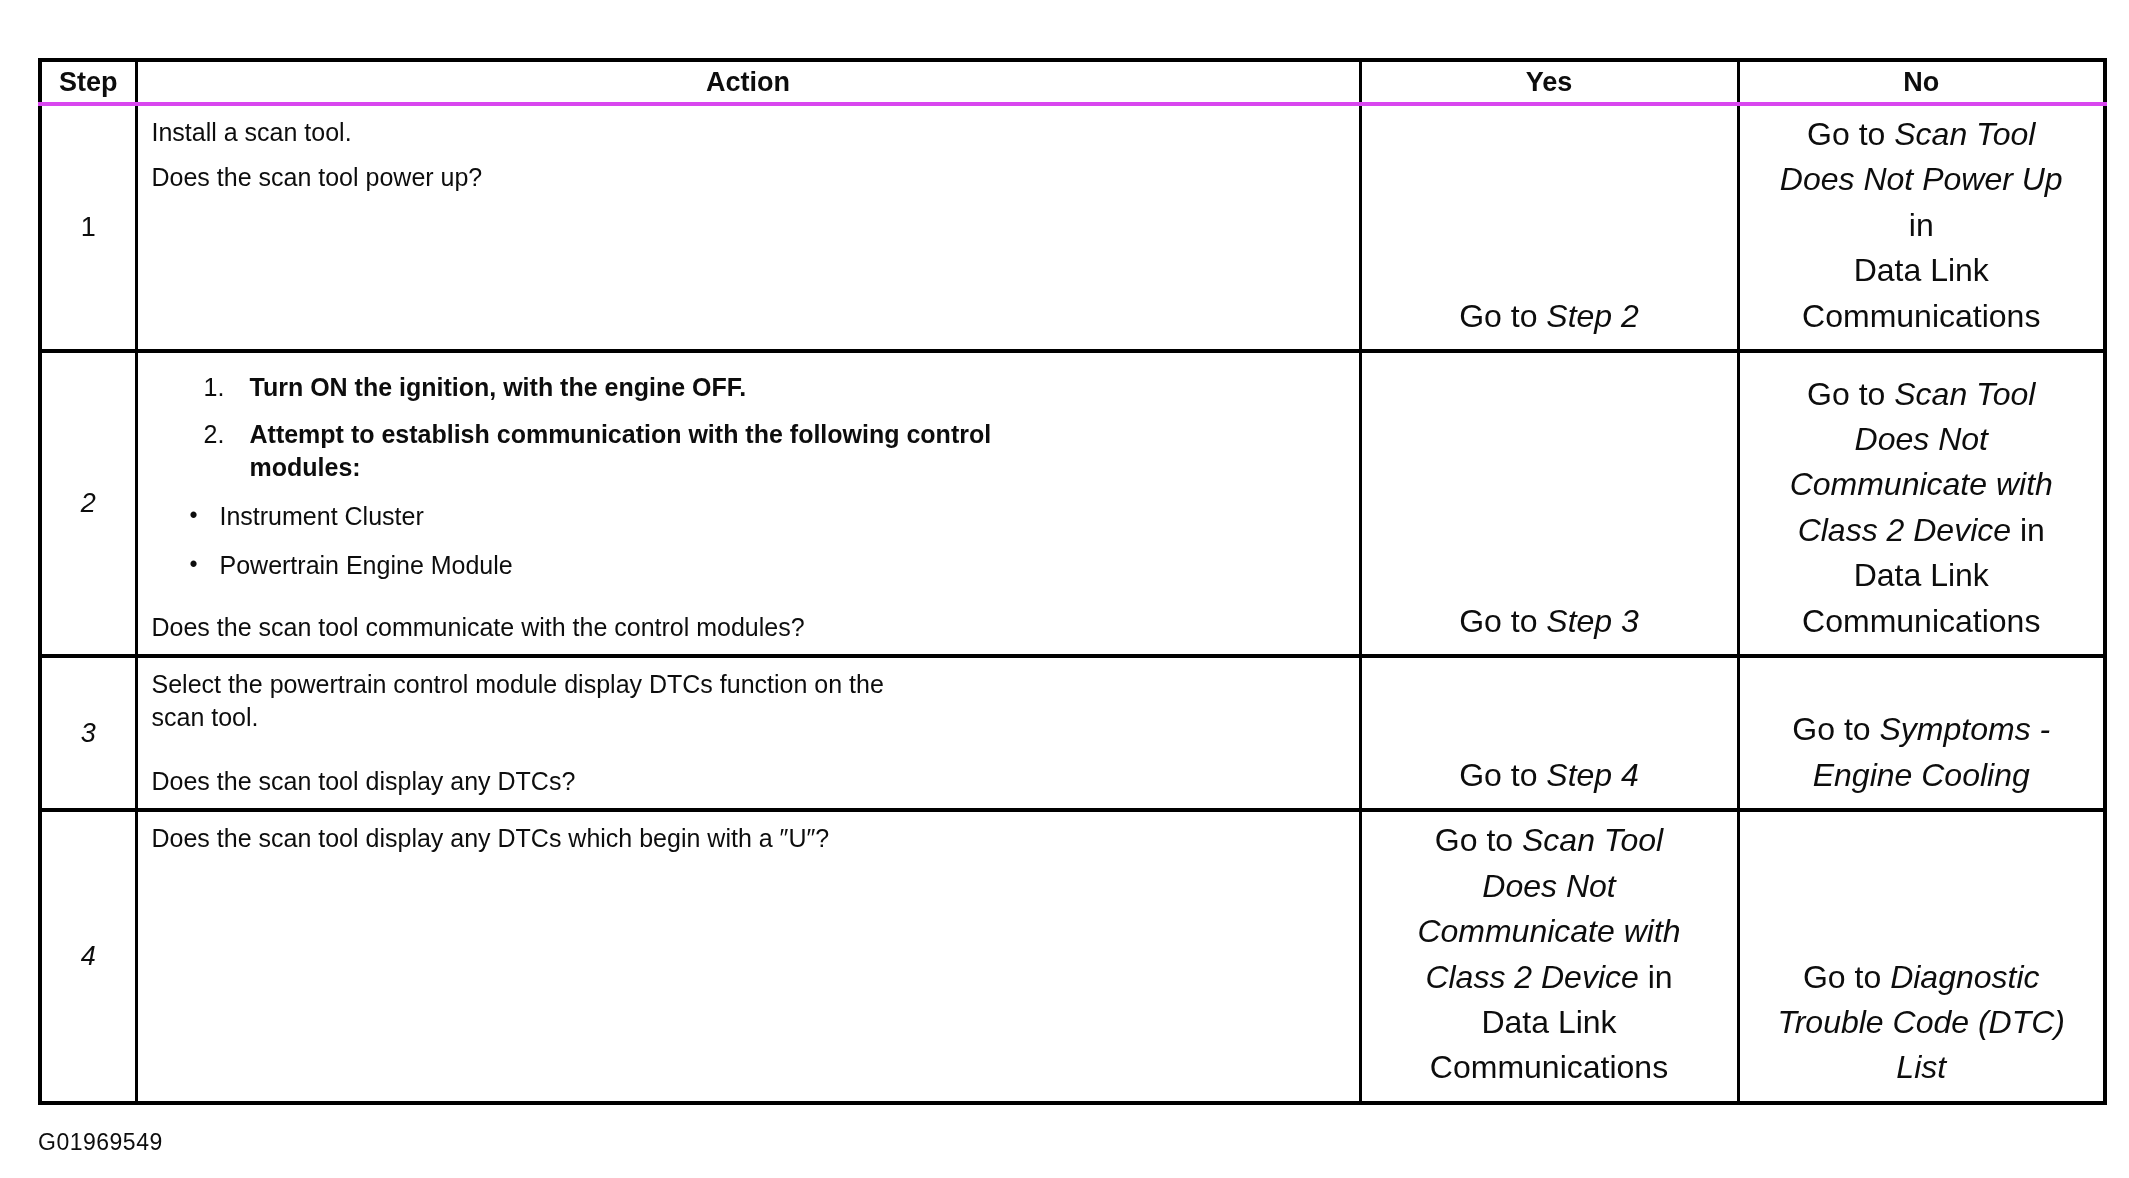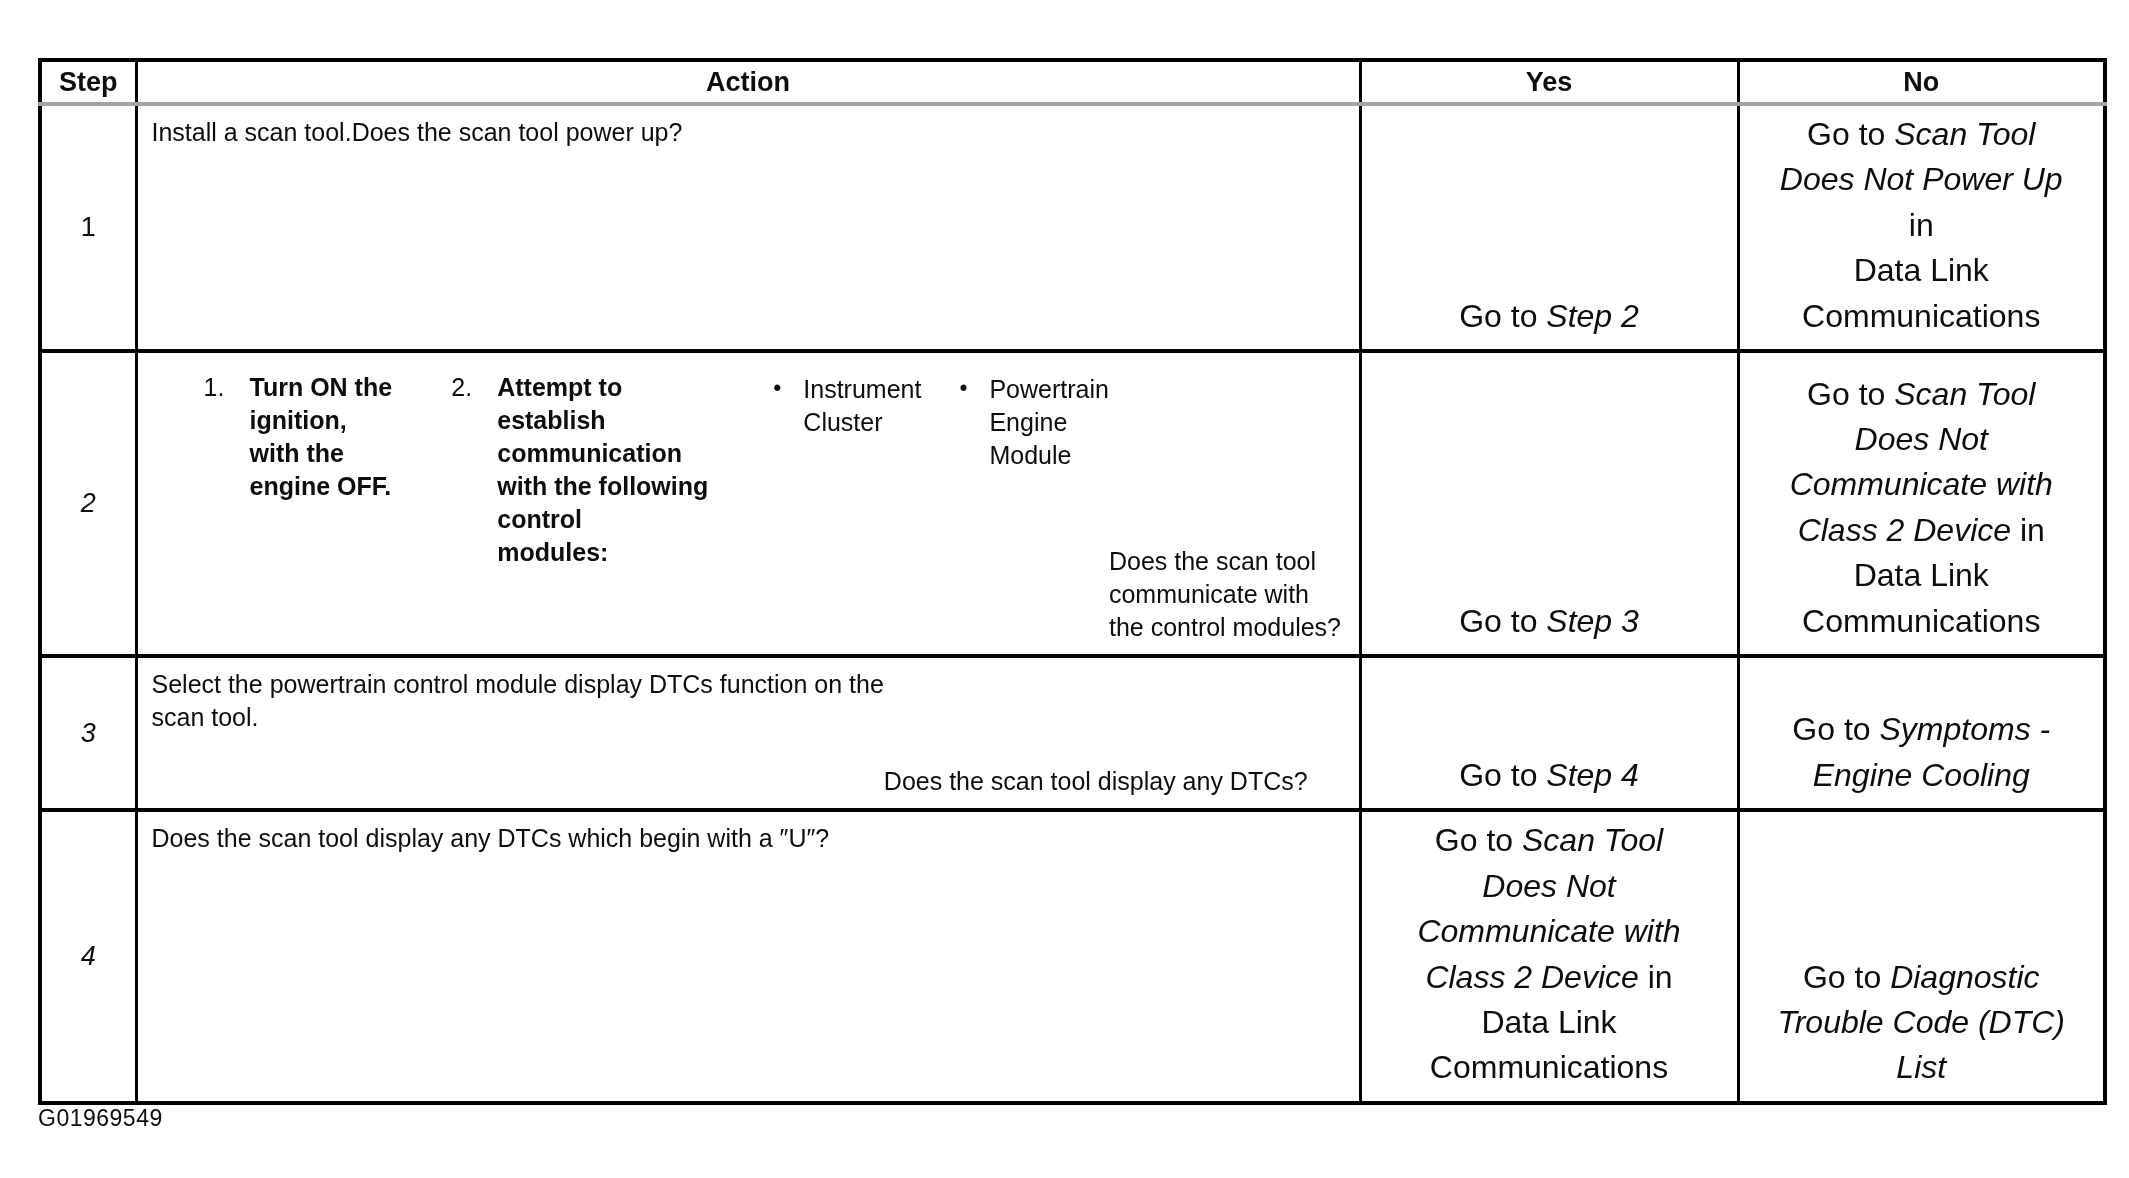"Step" th { border-bottom: 4px solid #a3a3a3 -> 4px solid #d946ef }
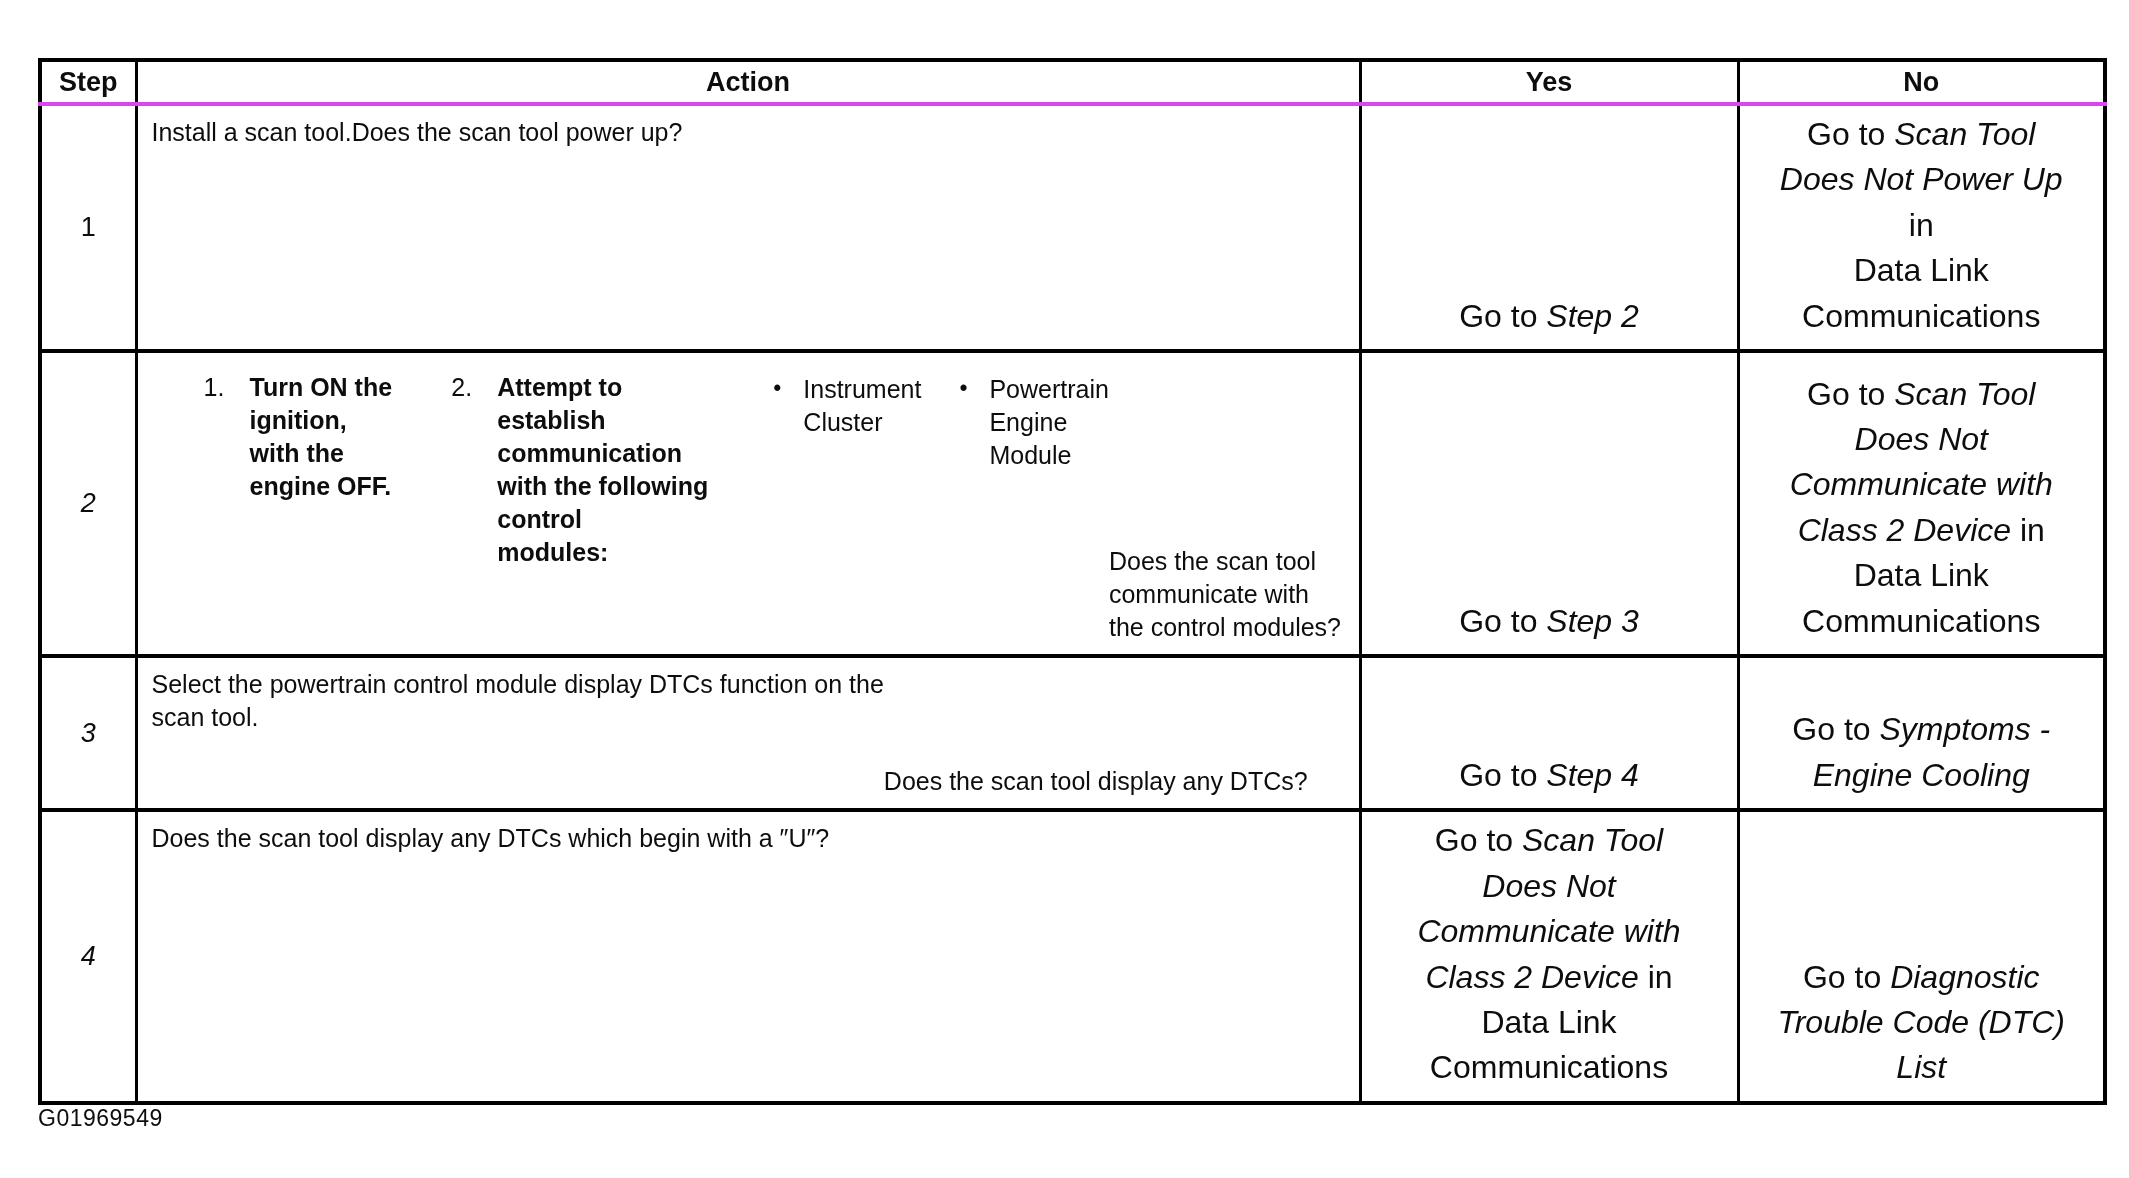"Install a scan tool." .action-inner { flex-direction: row -> column }
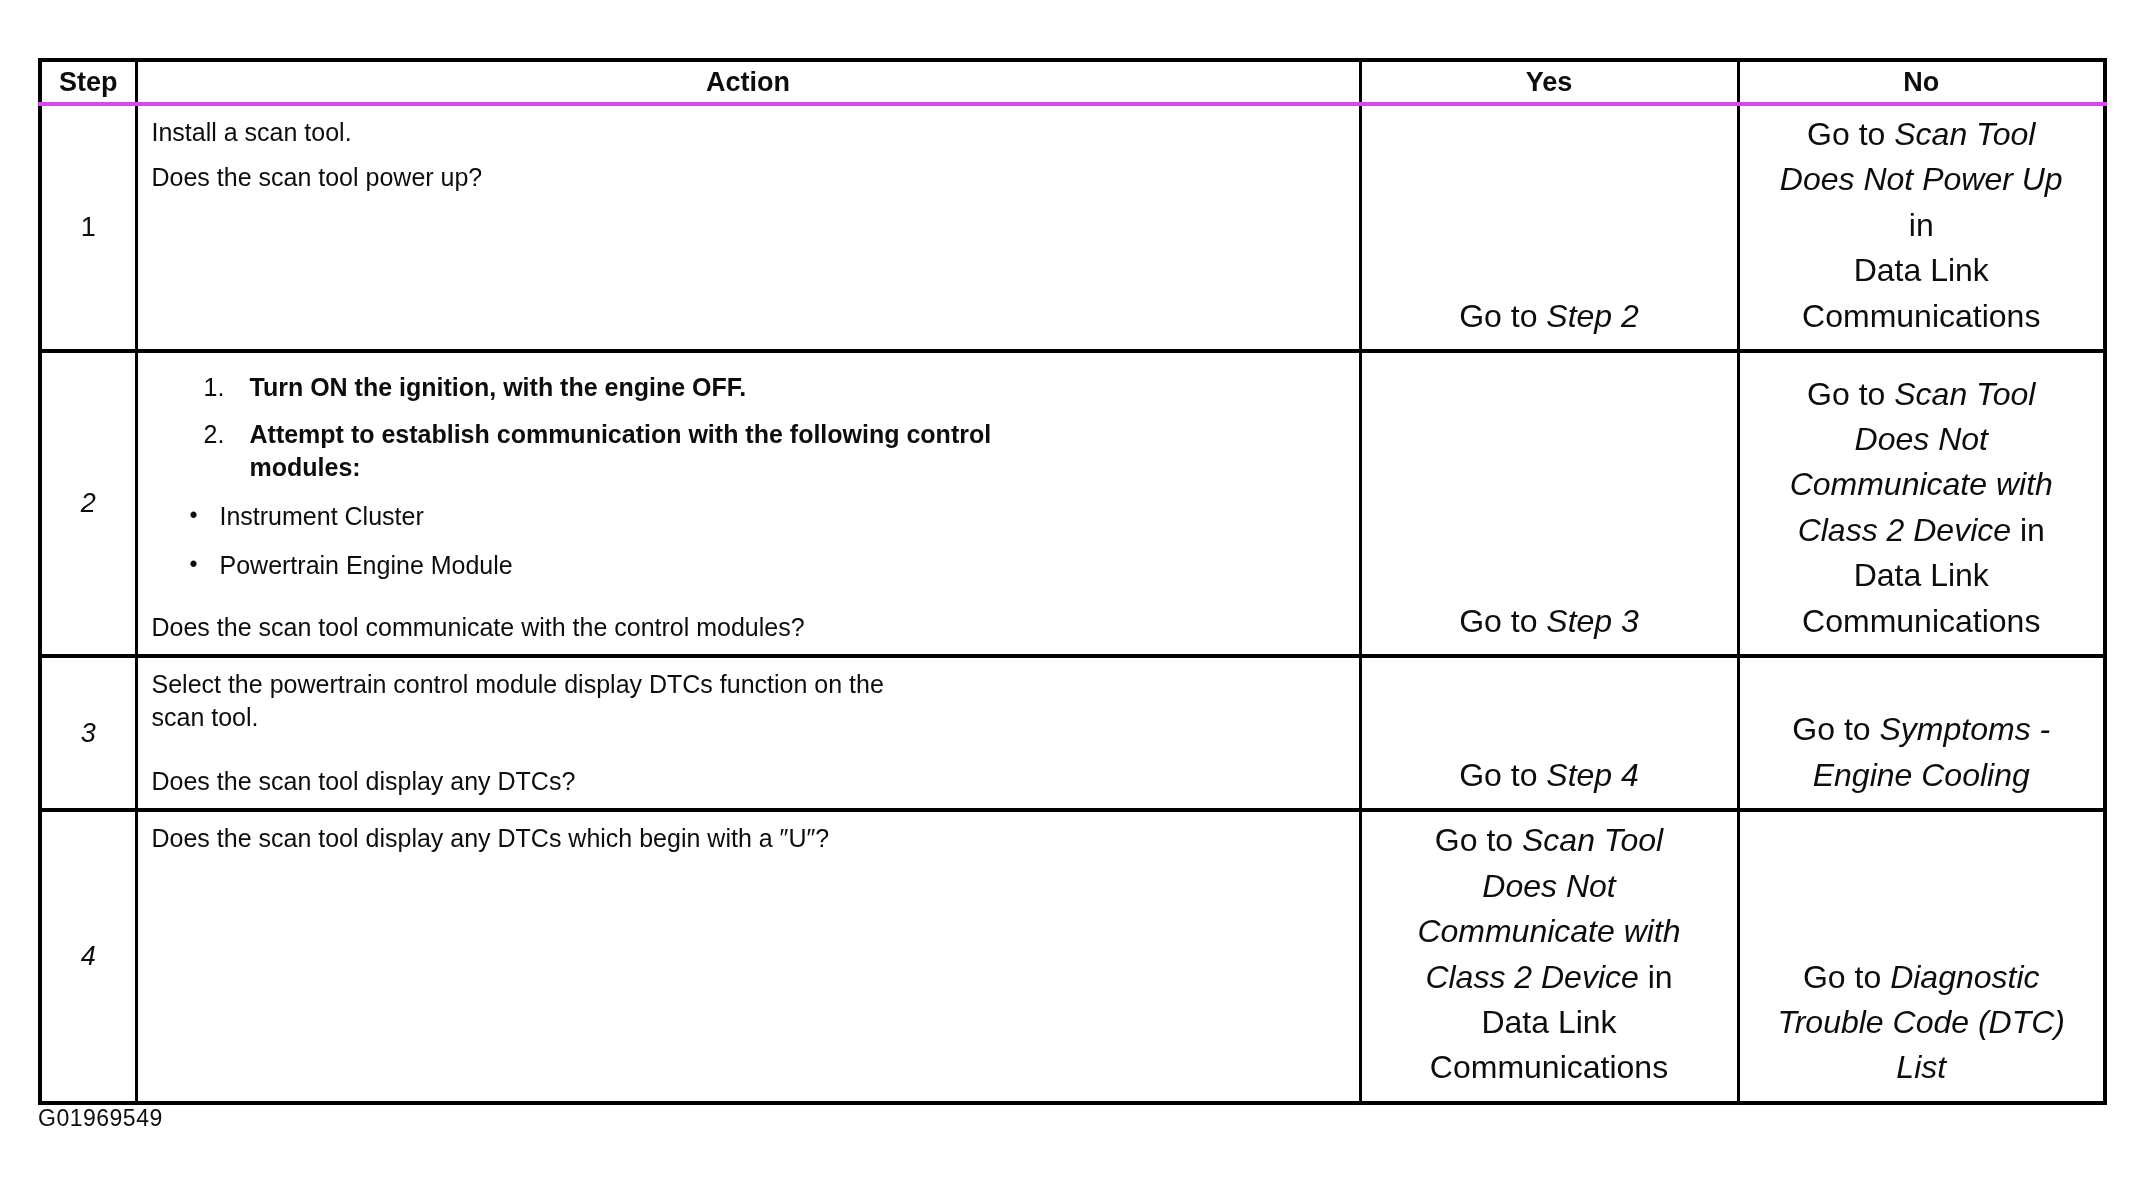"G01969549" .figid { margin-top: none -> 24px }
